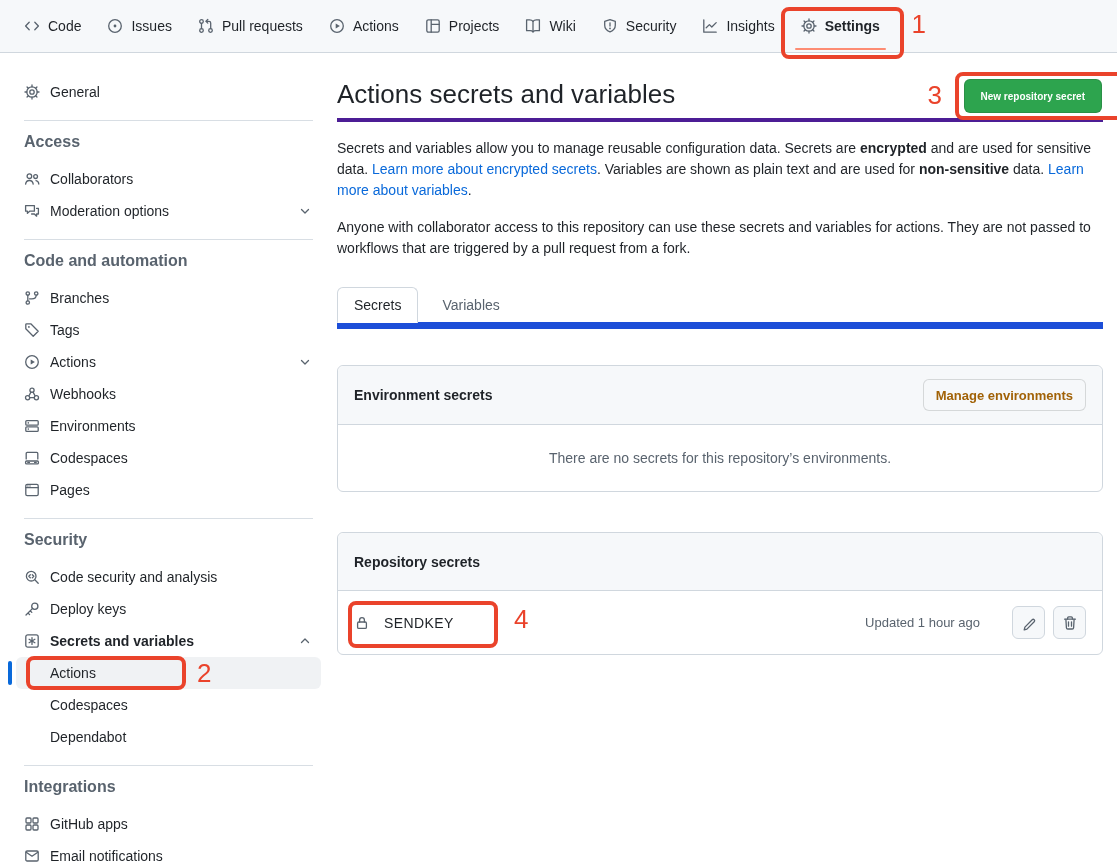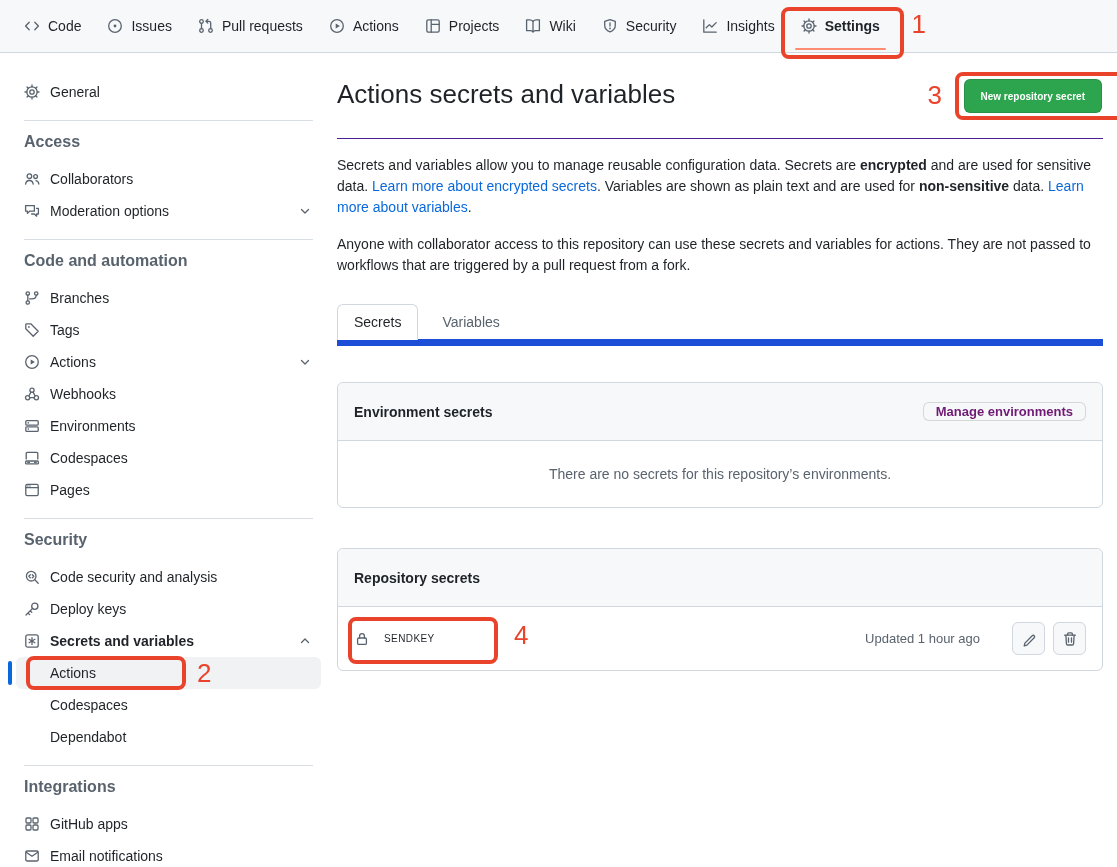"Actions secrets and variables" h1.pagetitle { border-bottom: 1px solid #4c1d95 -> 4px solid #4c1d95; padding-bottom: 28px -> 8px }
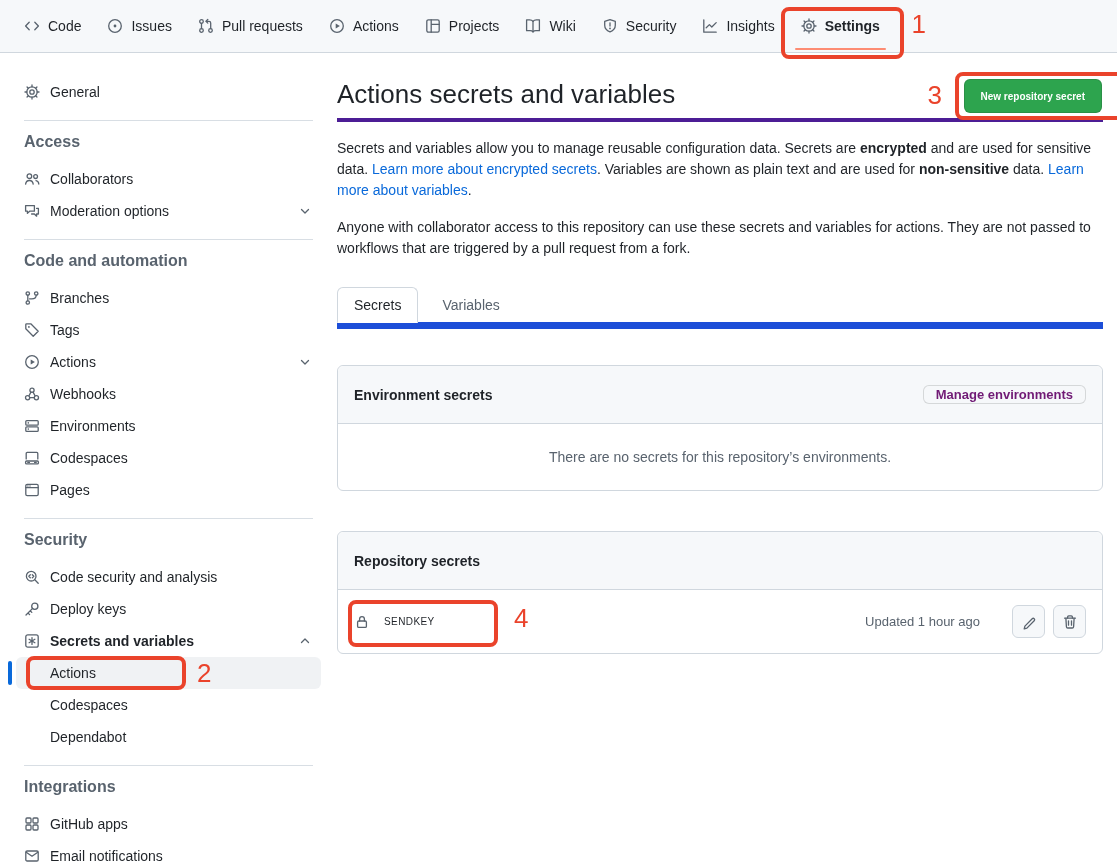"Manage environments" .btn-default { color: #701a75 -> #a16207; height: 19px -> 32px }
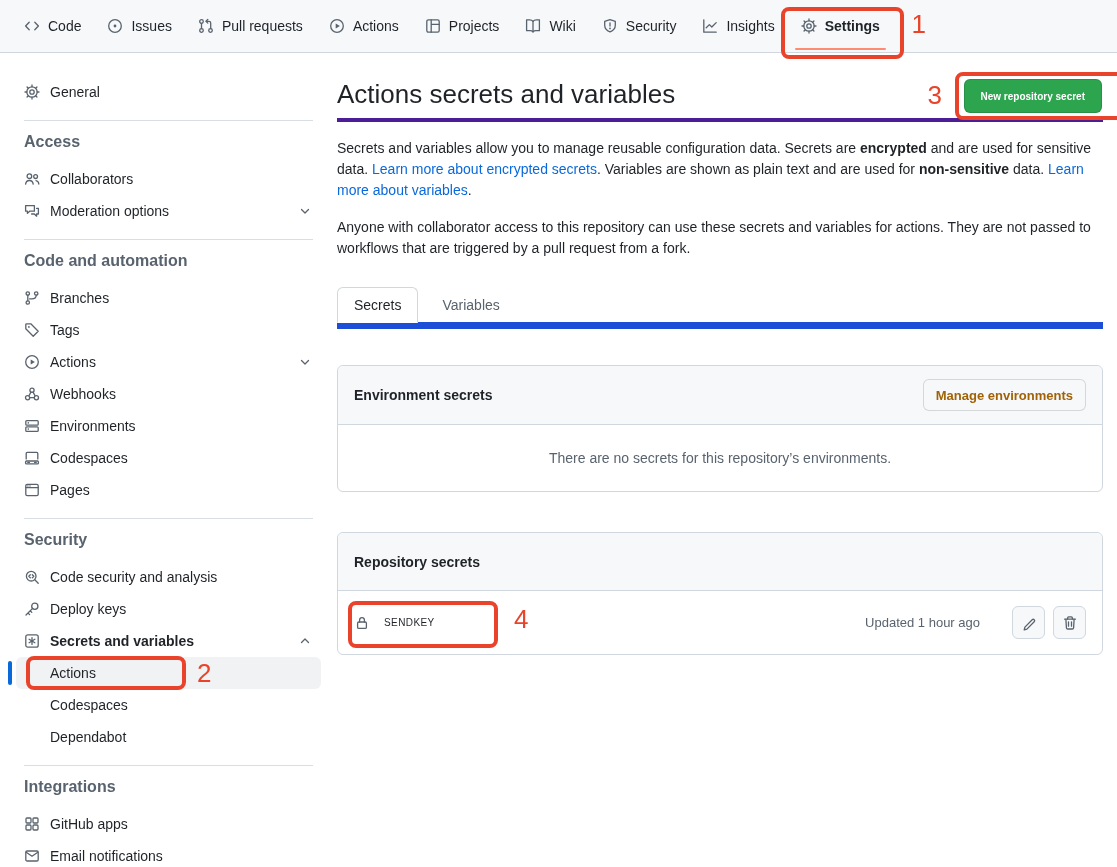"SENDKEY" .secret-name { font-size: 10px -> 14px }
